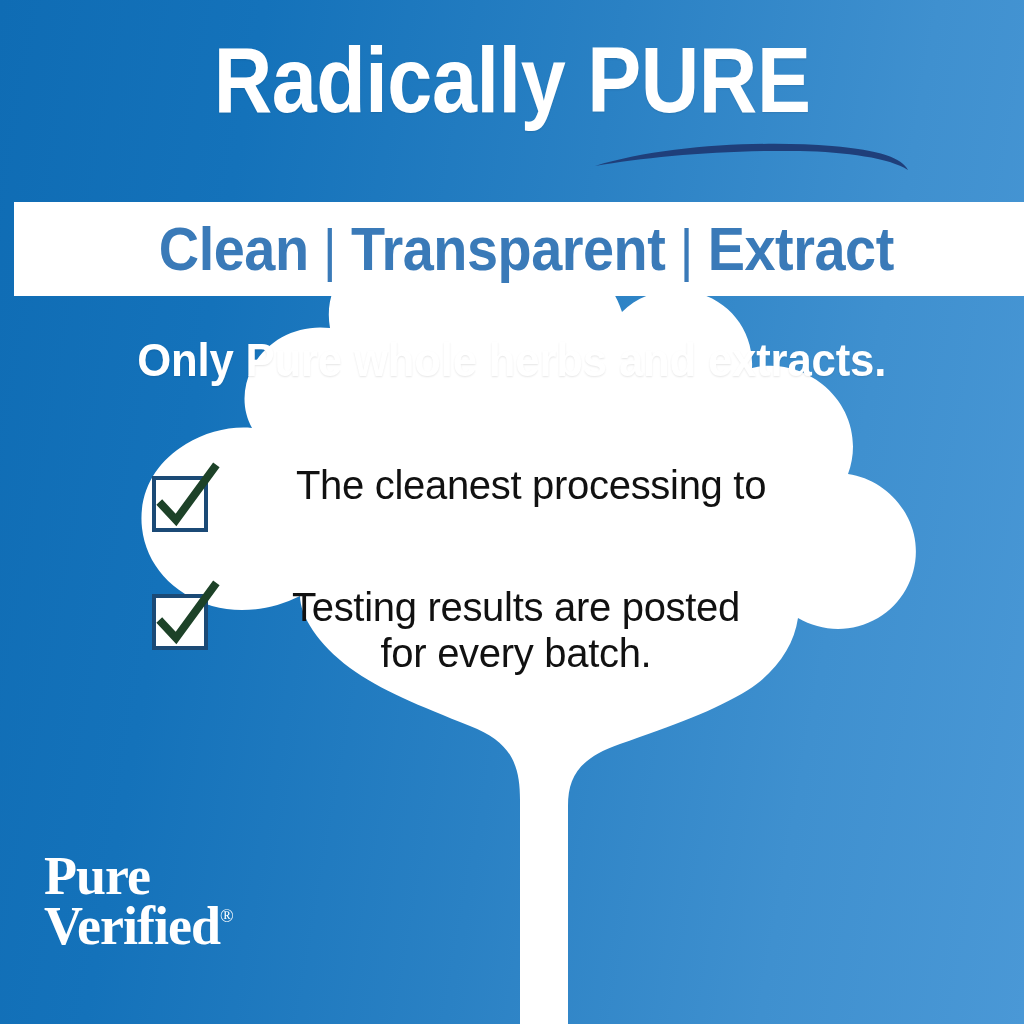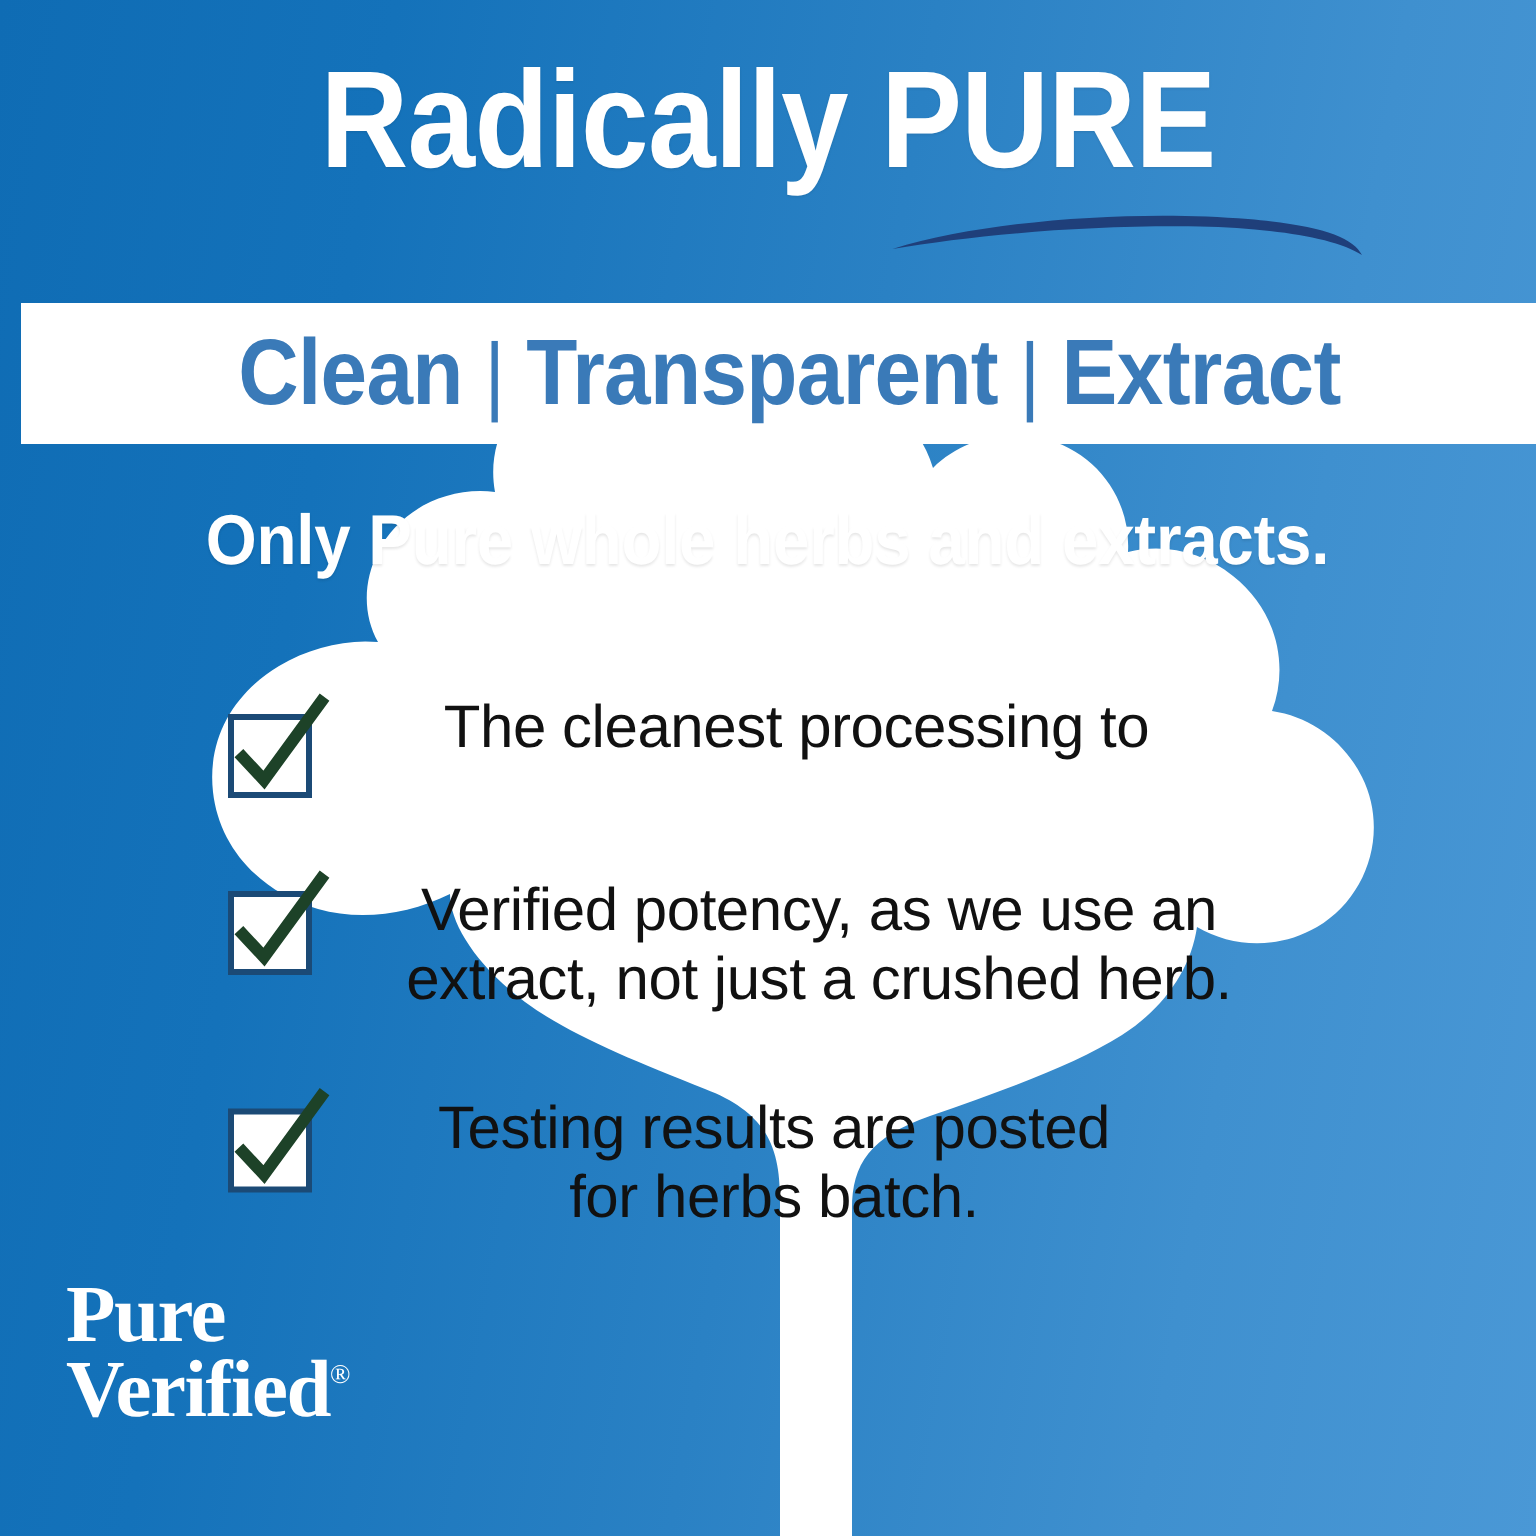"Verified potency, as we use" div.check-row { html: <div> <div> <svg> <rect></rect> <path></path> </svg> </div> <div> <span>Verified potency, as we use an</span> <span>extract, not just a crushed herb.</span> </div> </div> -> none }
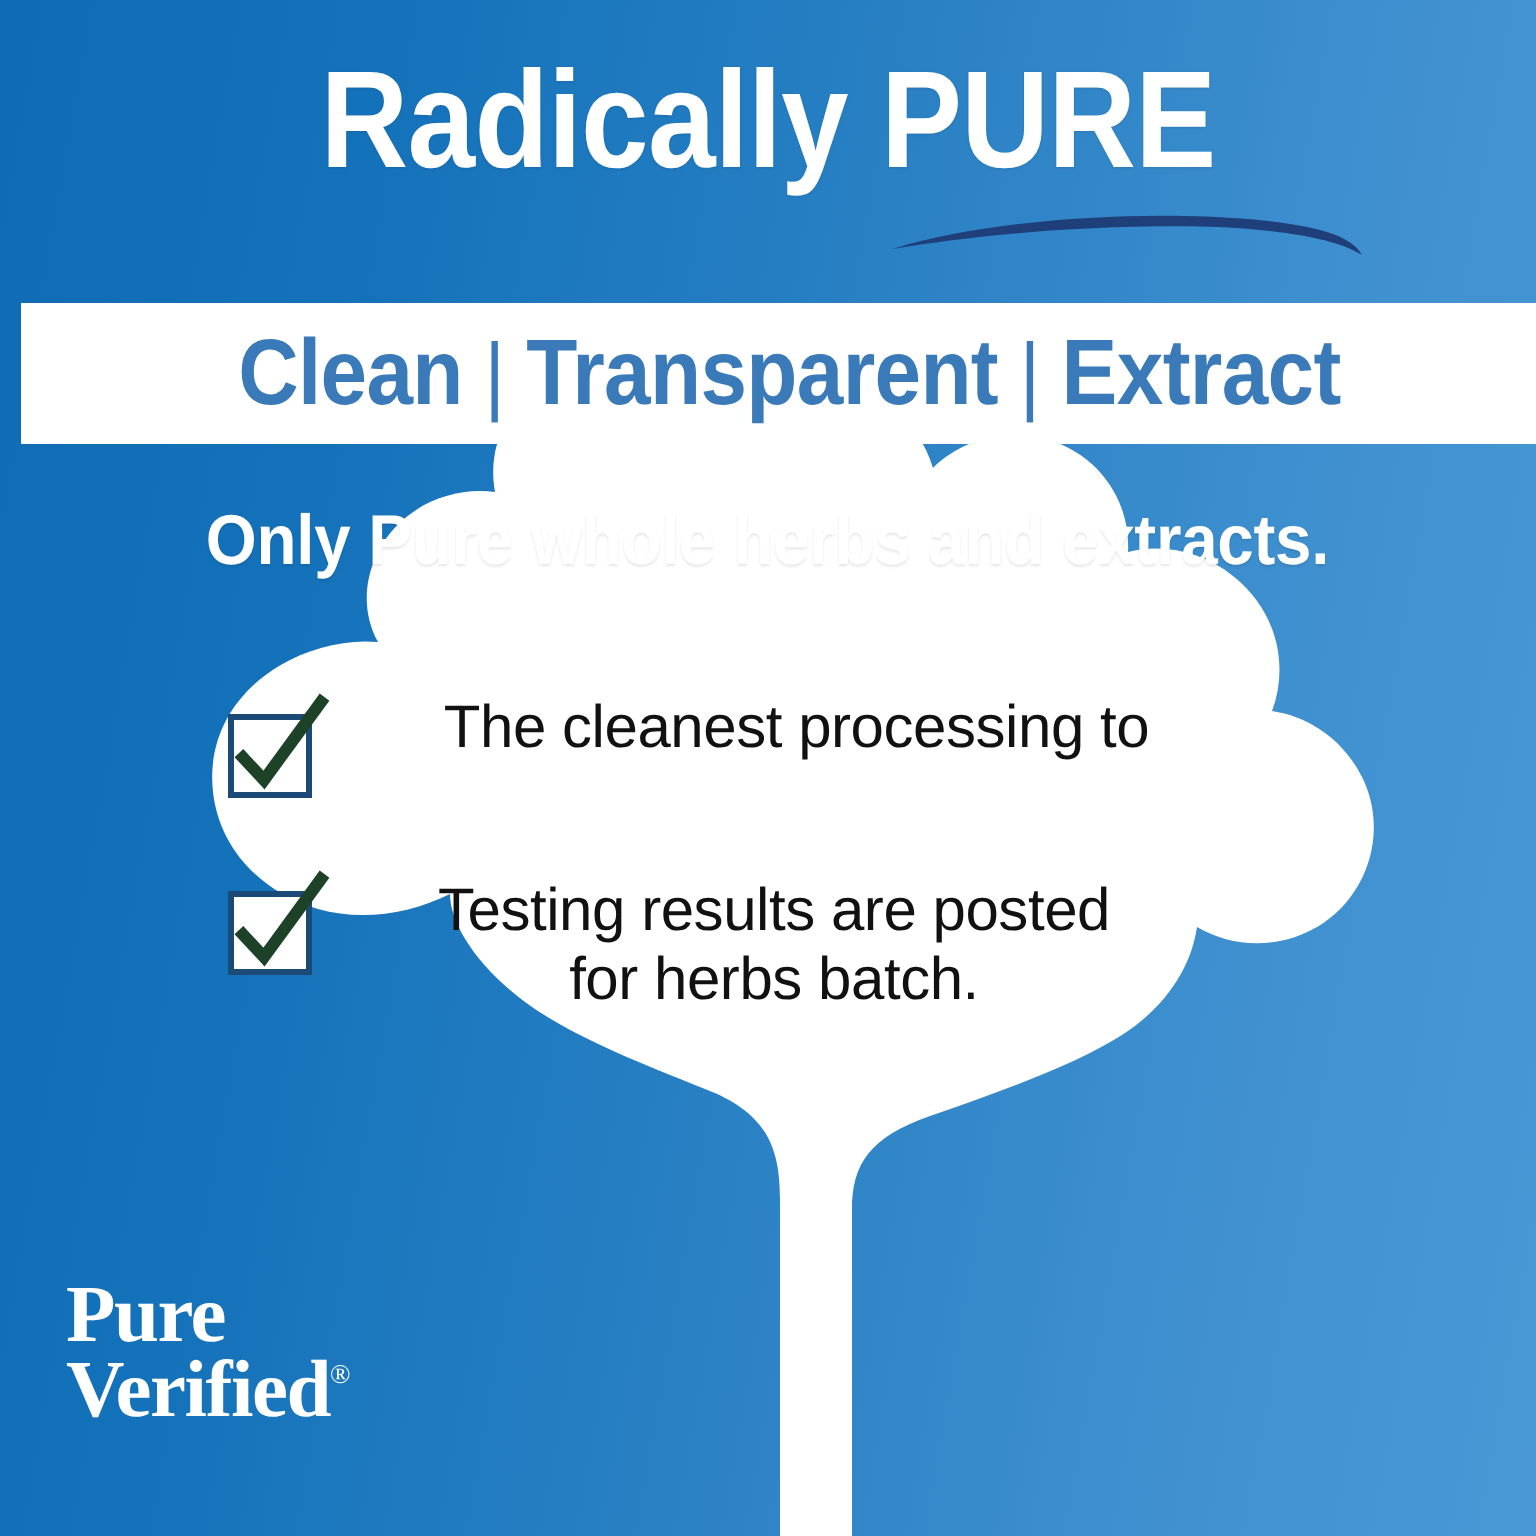"for herbs batch." span.ln { text: herbs -> every }
